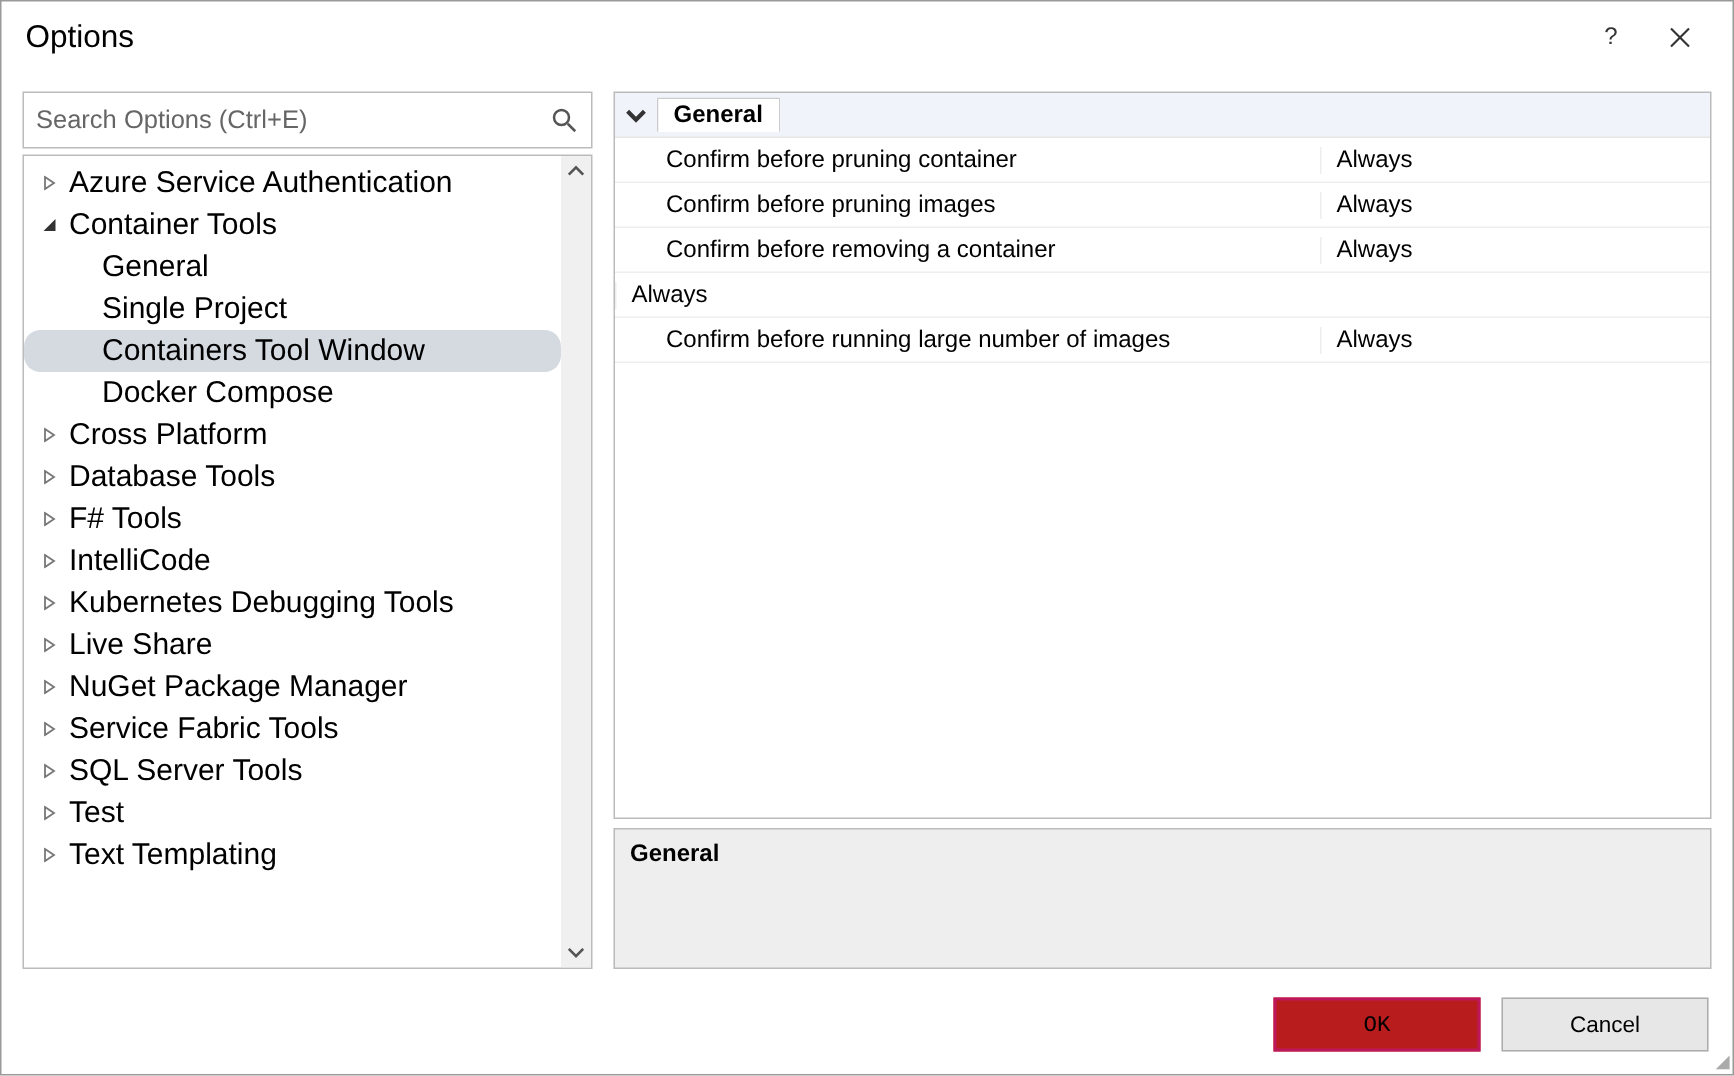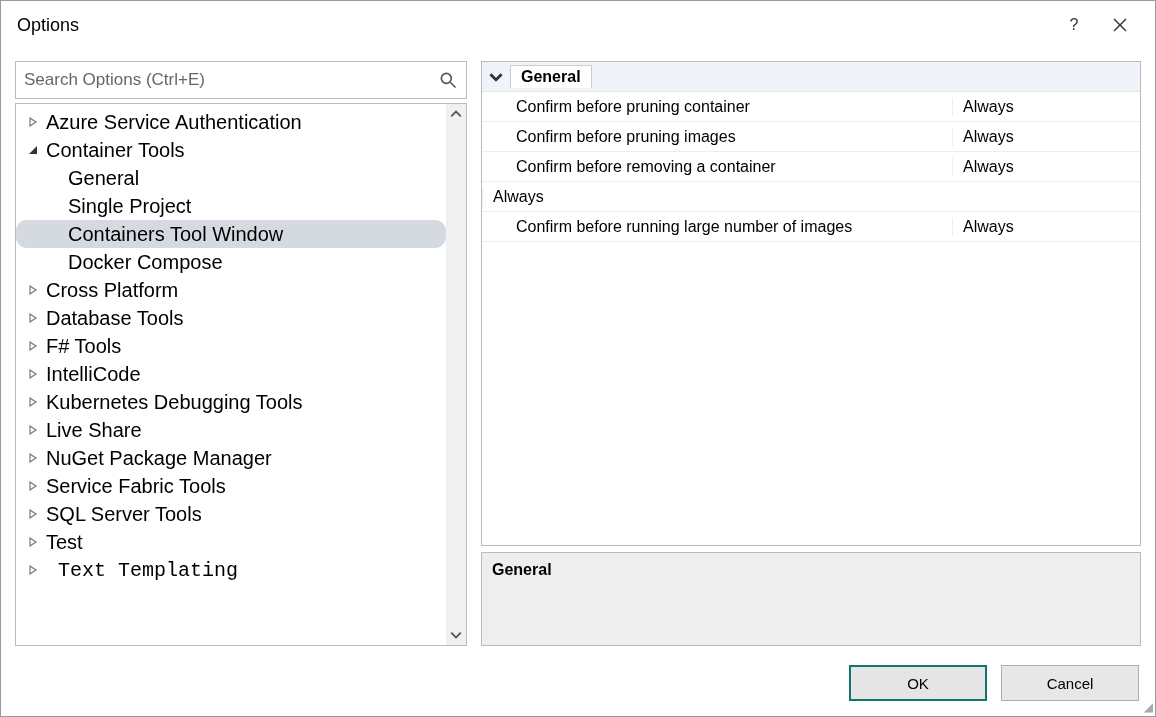"Options" .titlebar .title { font-size: 18px -> 21px }
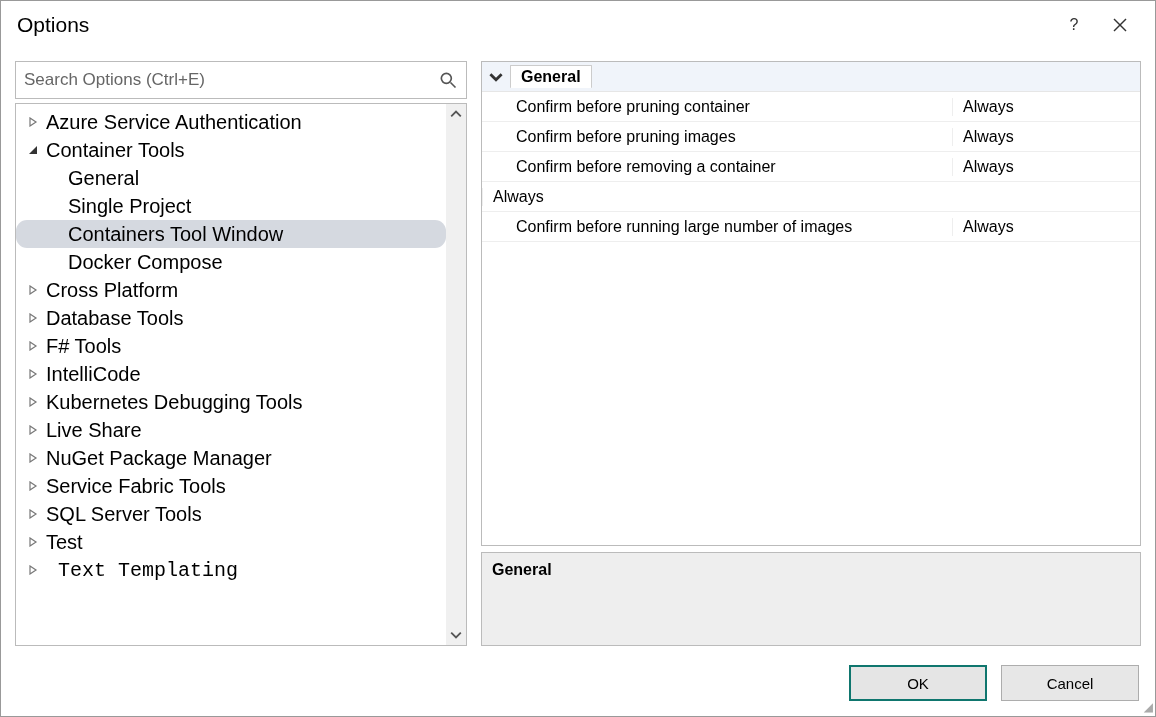"Search Options (Ctrl+E)" .left { width: 452px -> 380px }
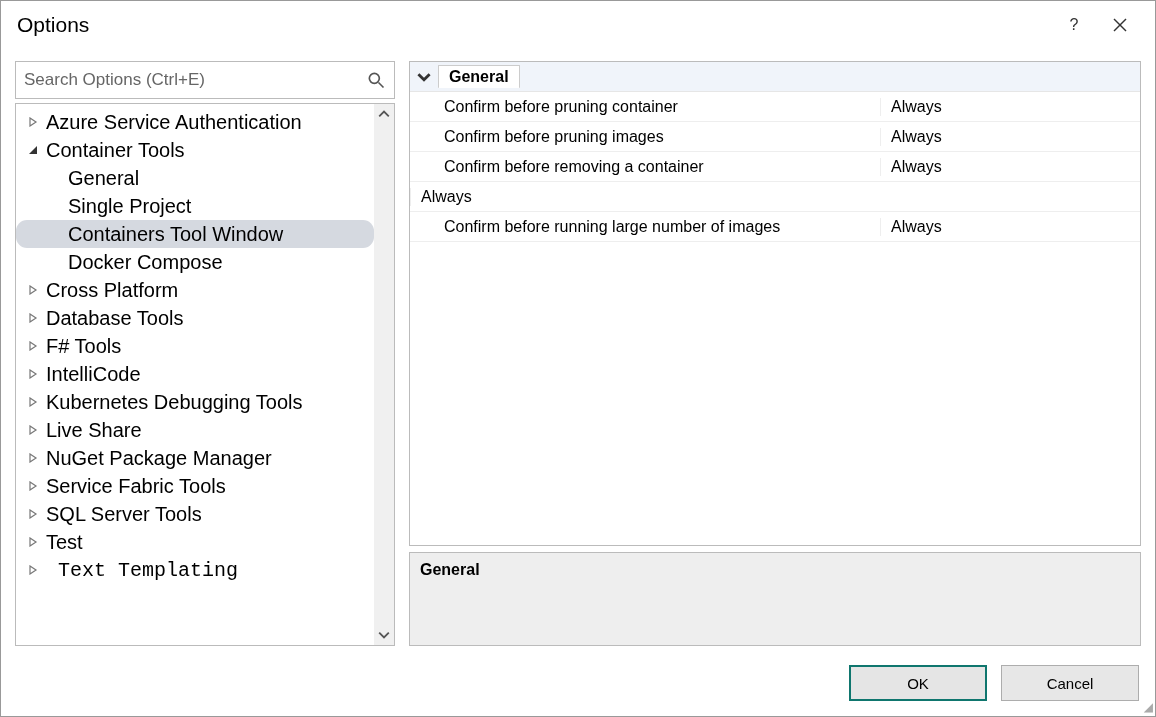"Text Templating" span { font-family: Liberation Mono, monospace -> none; margin-left: 16px -> 4px }
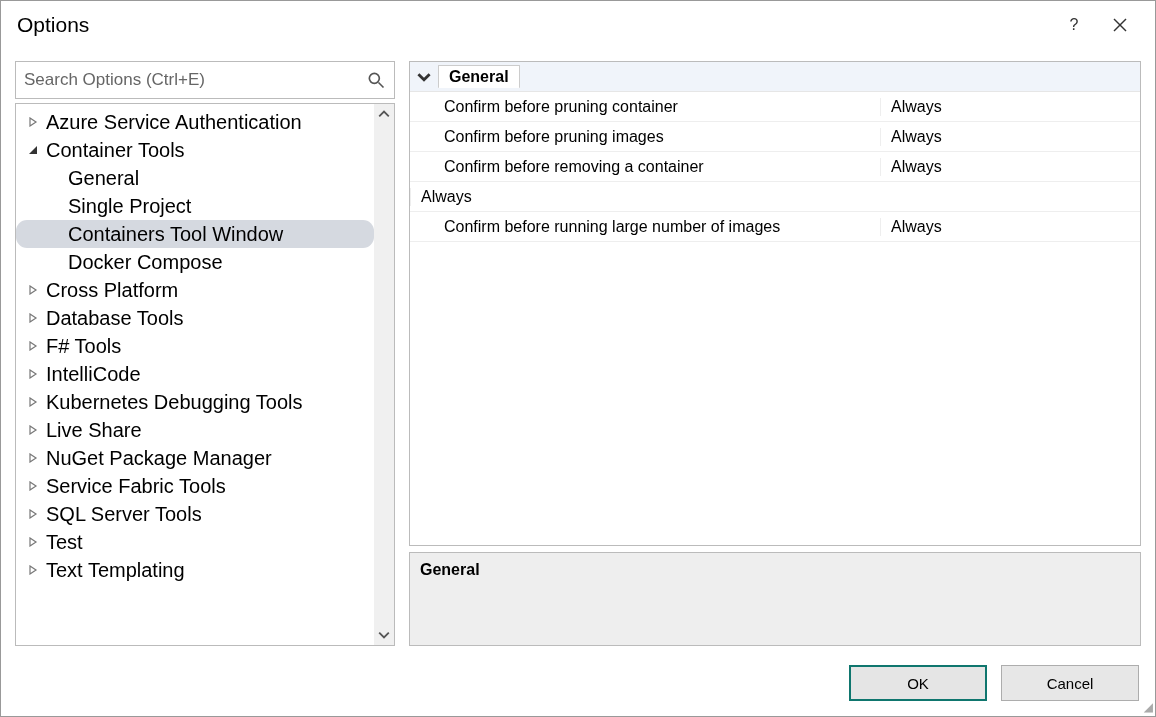"OK" .btn.primary { background: #e5e5e5 -> #b91c1c; border: 2px solid #0f766e -> 2px solid #be185d; font-family: none -> Liberation Mono, monospace }
